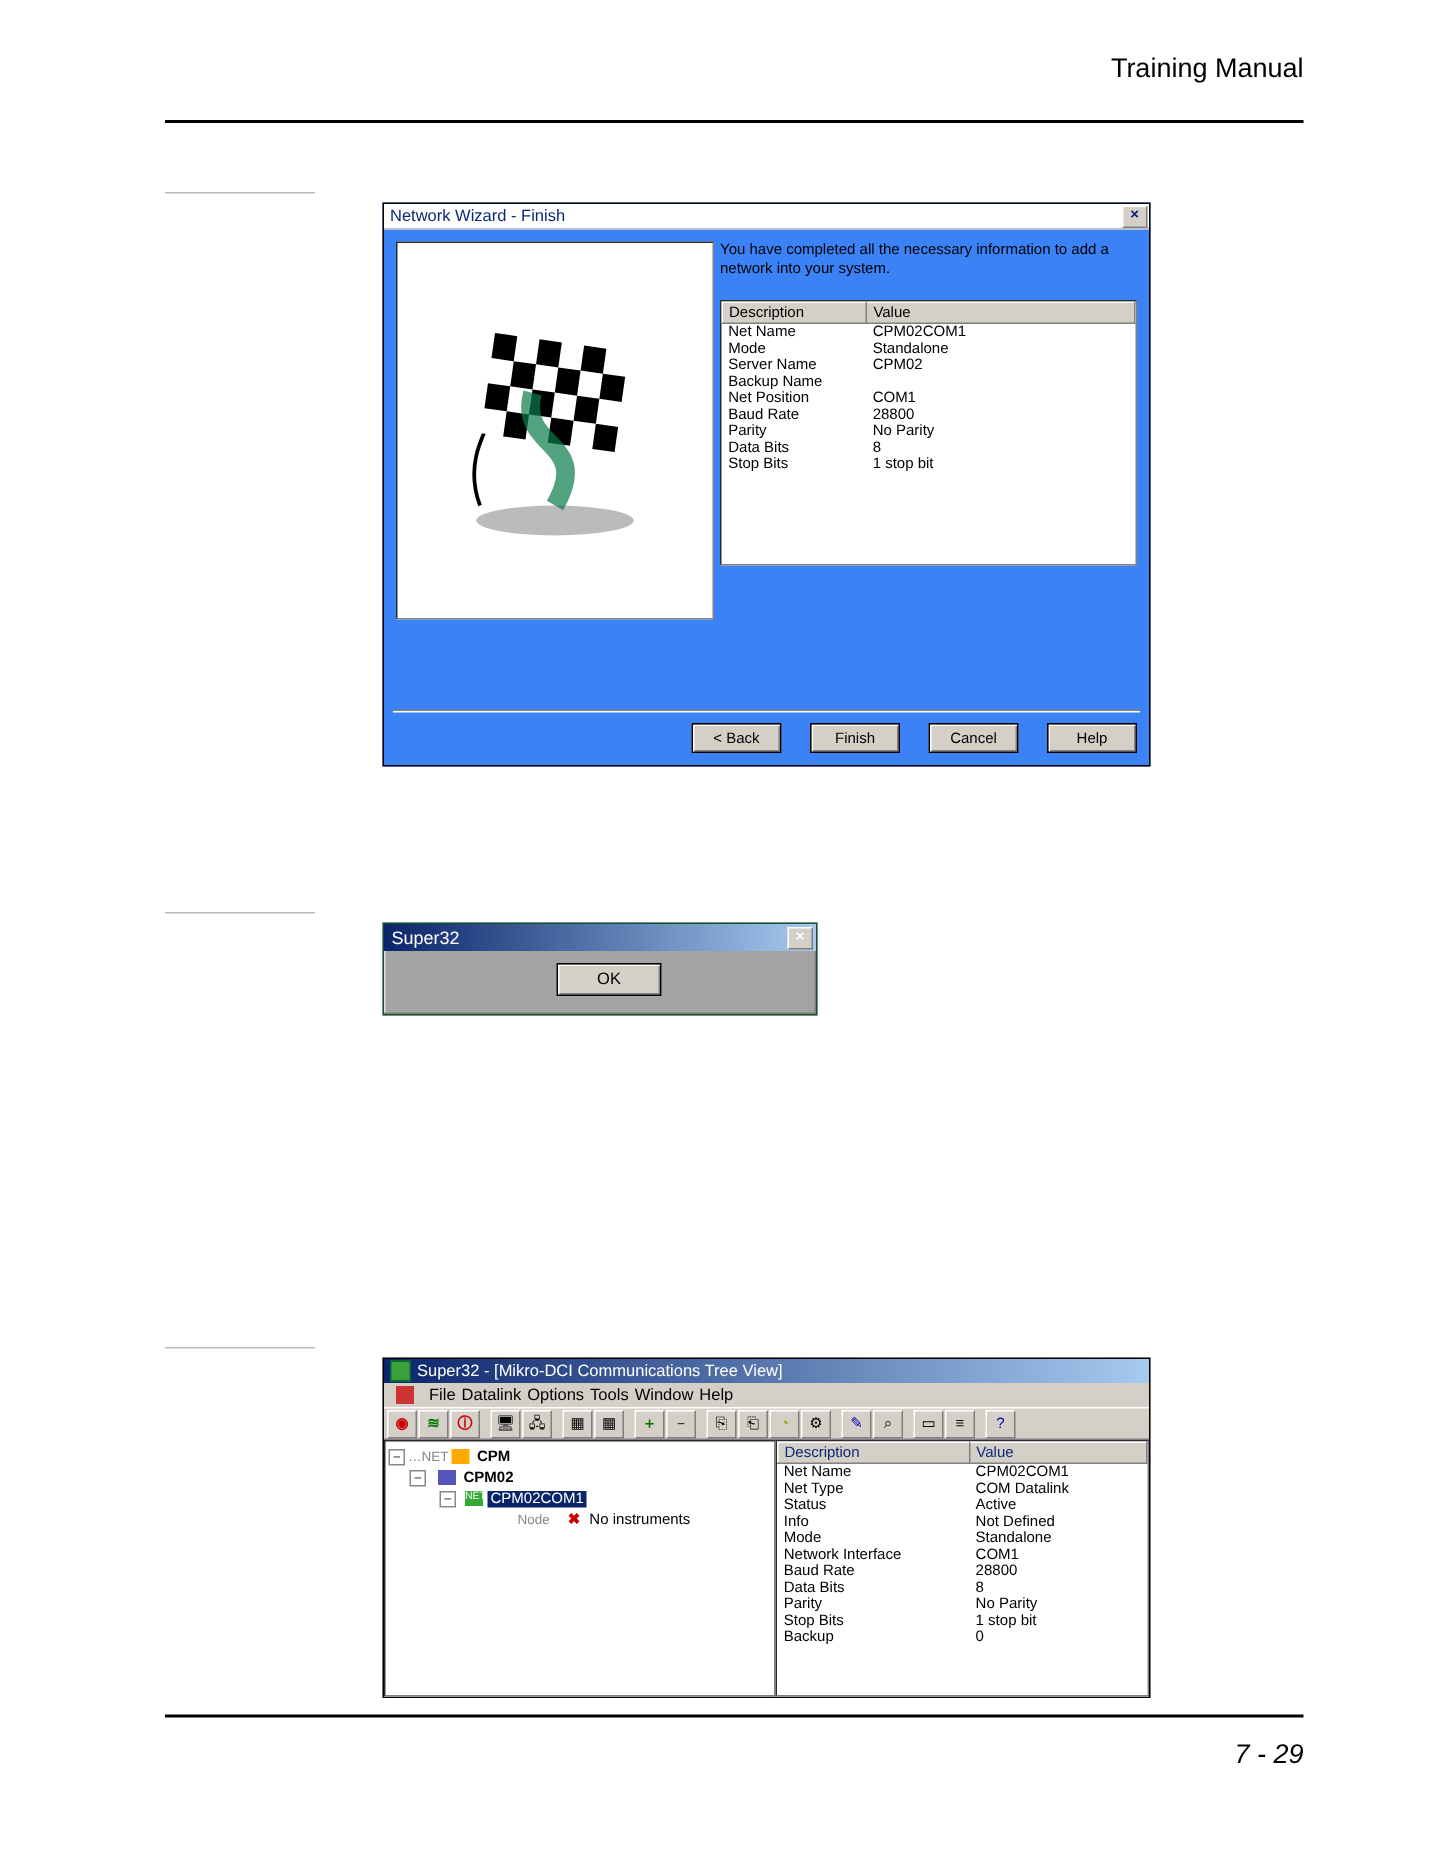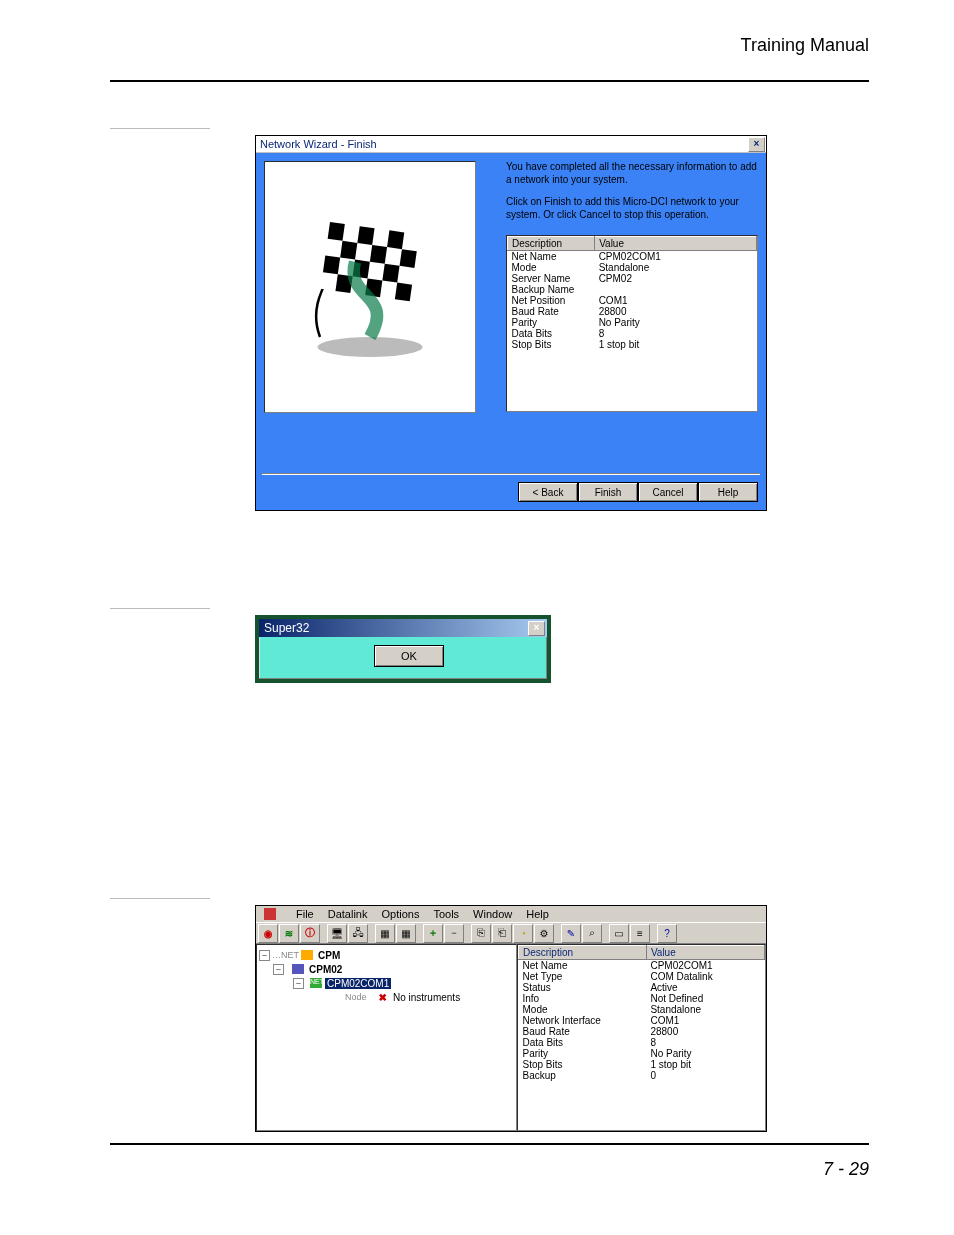"You have completed all the" .wiz-body { gap: 30px -> 4px }
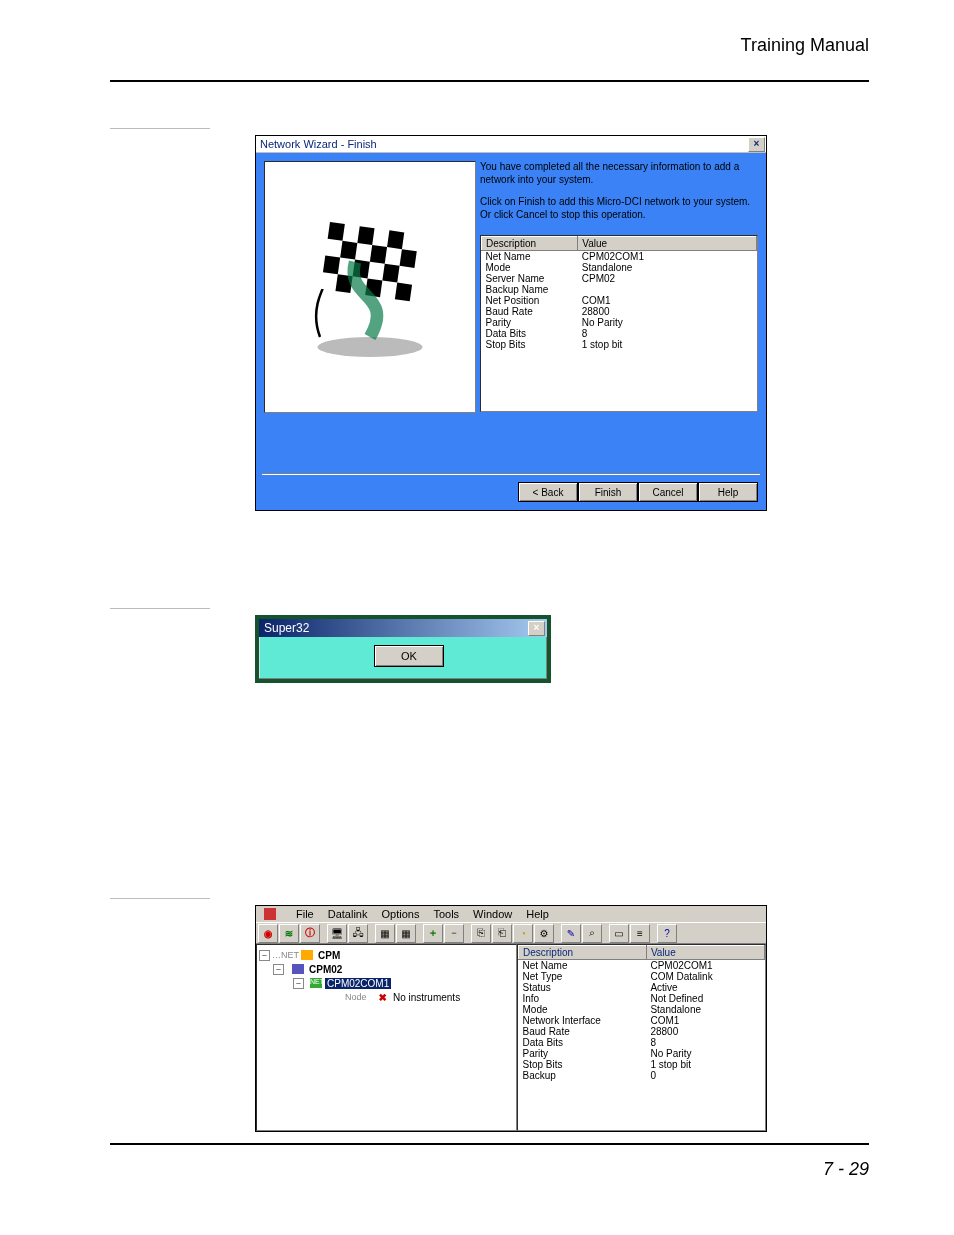"Click on Finish to add" div.para { html: <div>Click on Finish to add this Micro-DCI network to your system. Or click Cancel to stop this operation.</div> -> none }
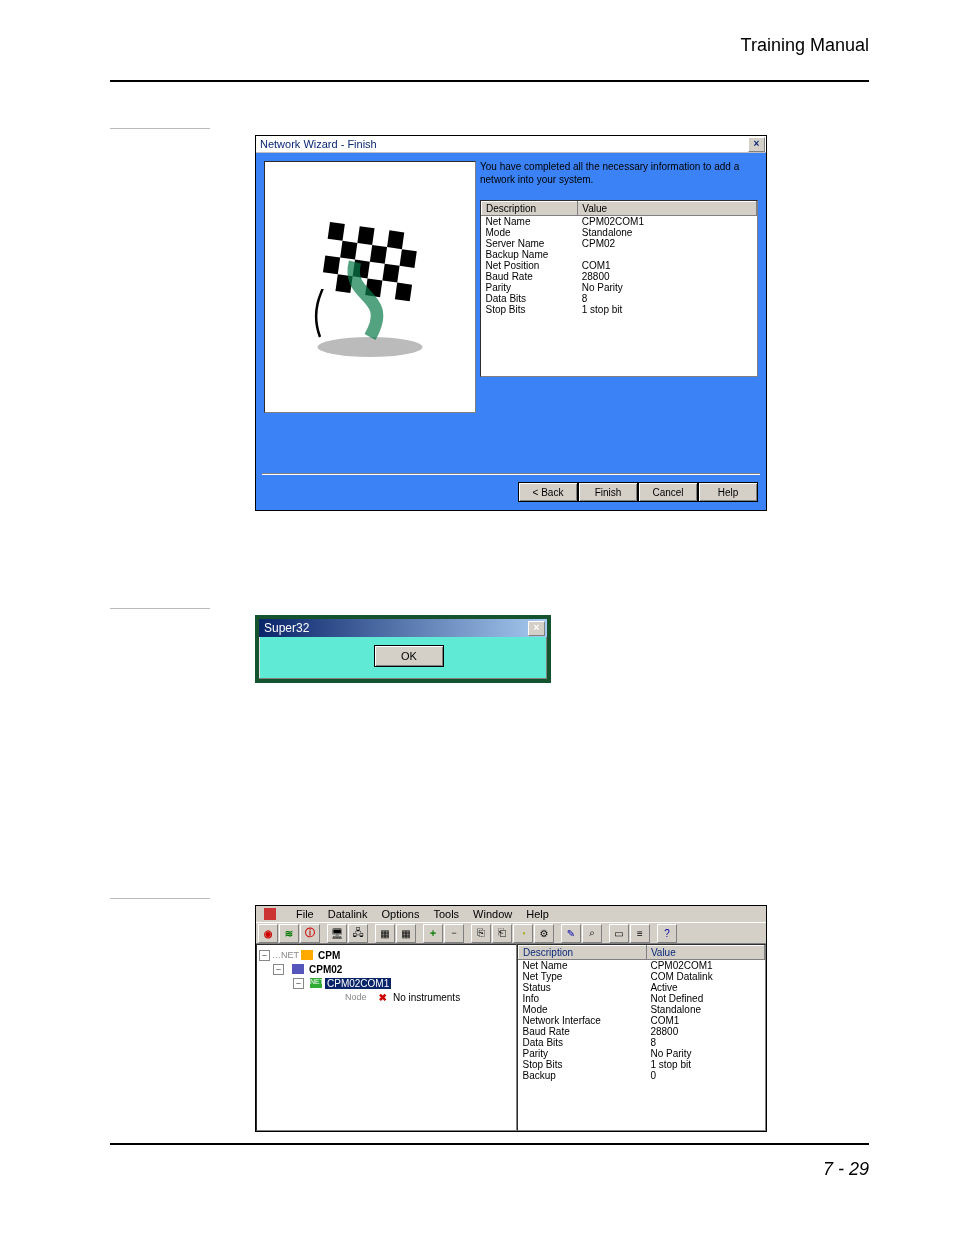"< Back" .wiz-buttons { gap: 0 -> 19px }
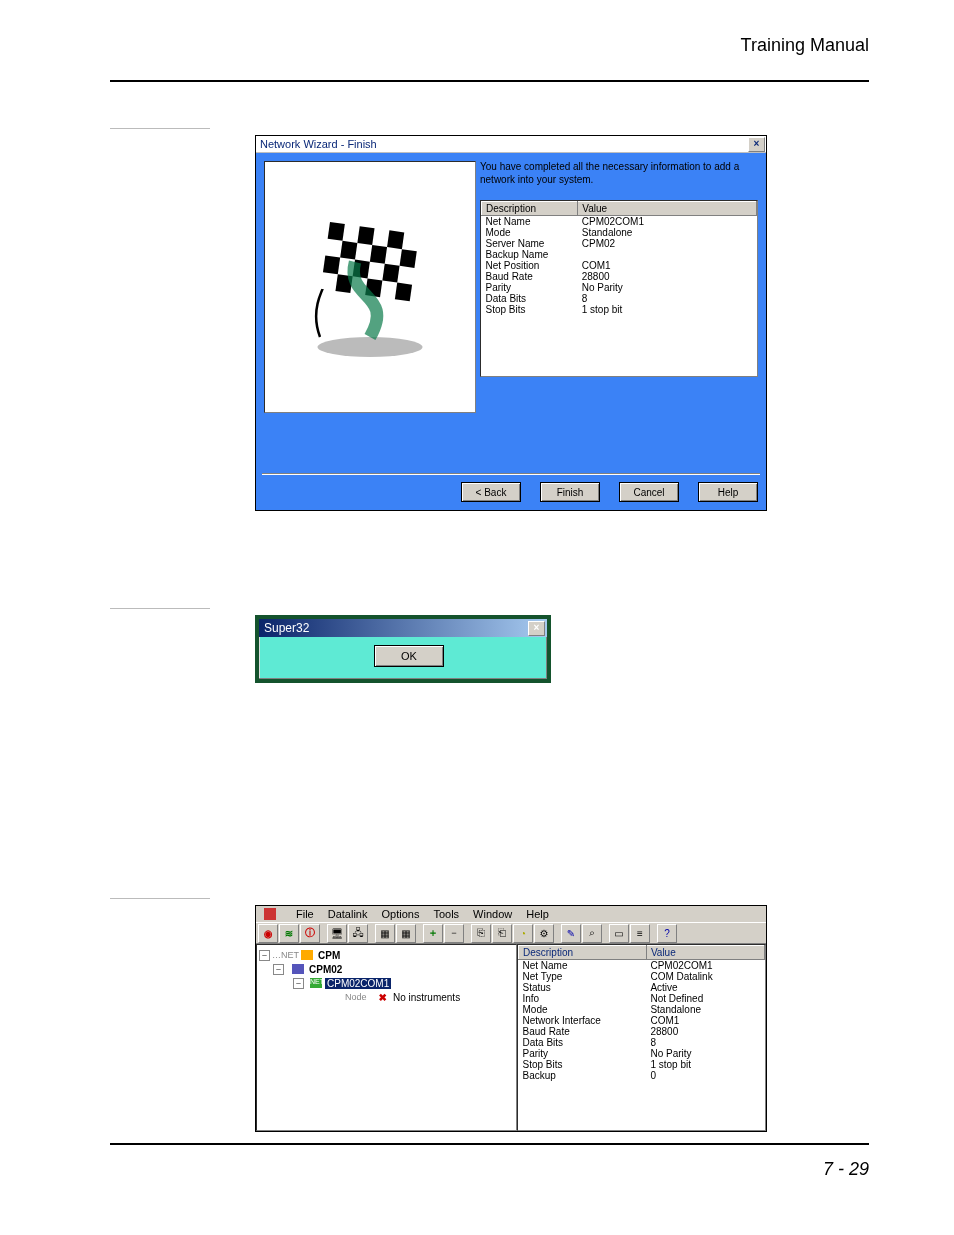"Super32" .msgbox { background: #5eead4 -> #a3a3a3; border: 4px solid #14532d -> 1px solid #14532d }
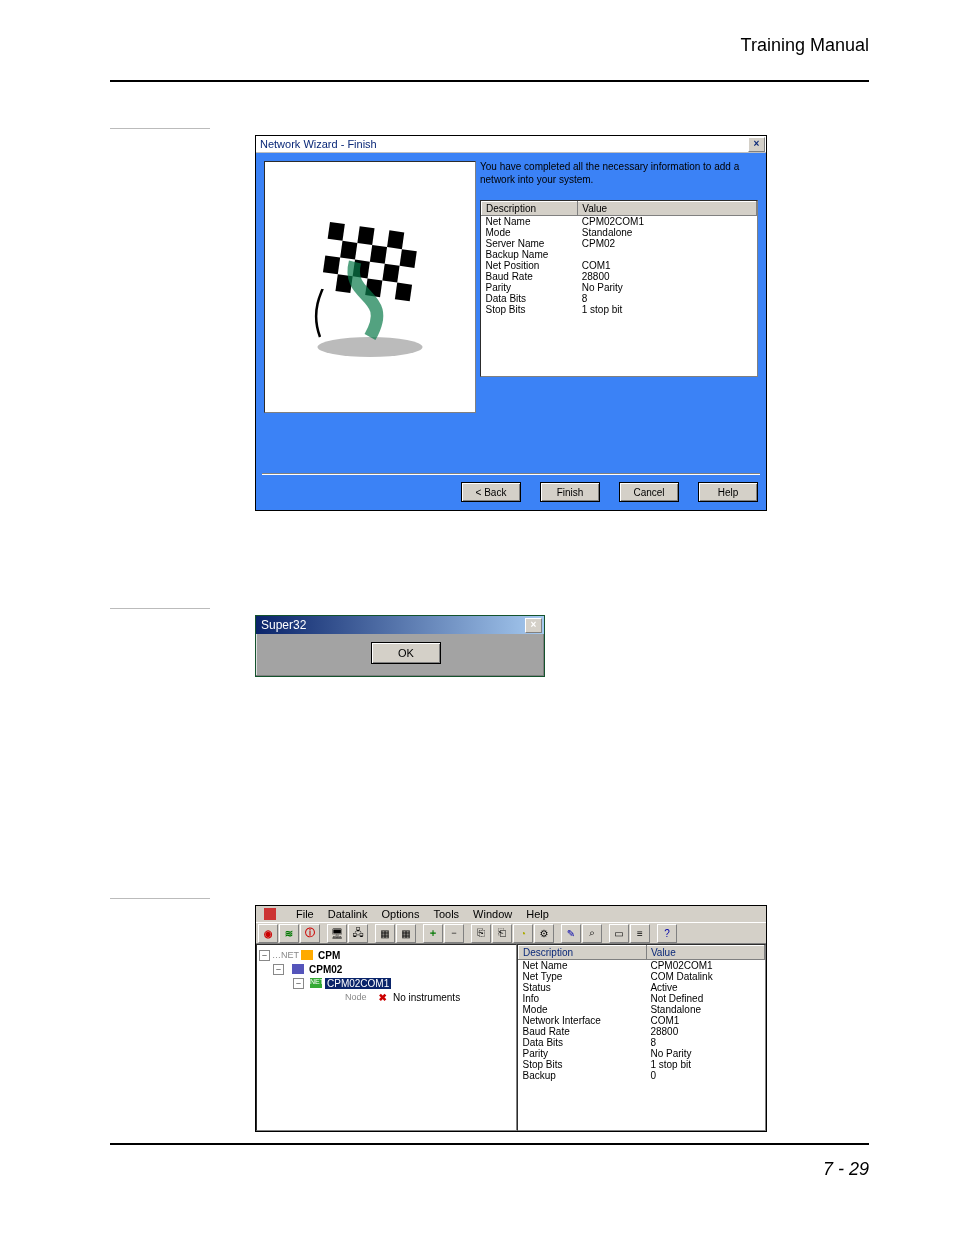"Super32 - [Mikro-DCI Communications Tree" div.tv-title { html: none -> <div> <span></span> <span>Super32 - [Mikro-DCI Communications Tree View]</span> </div> }
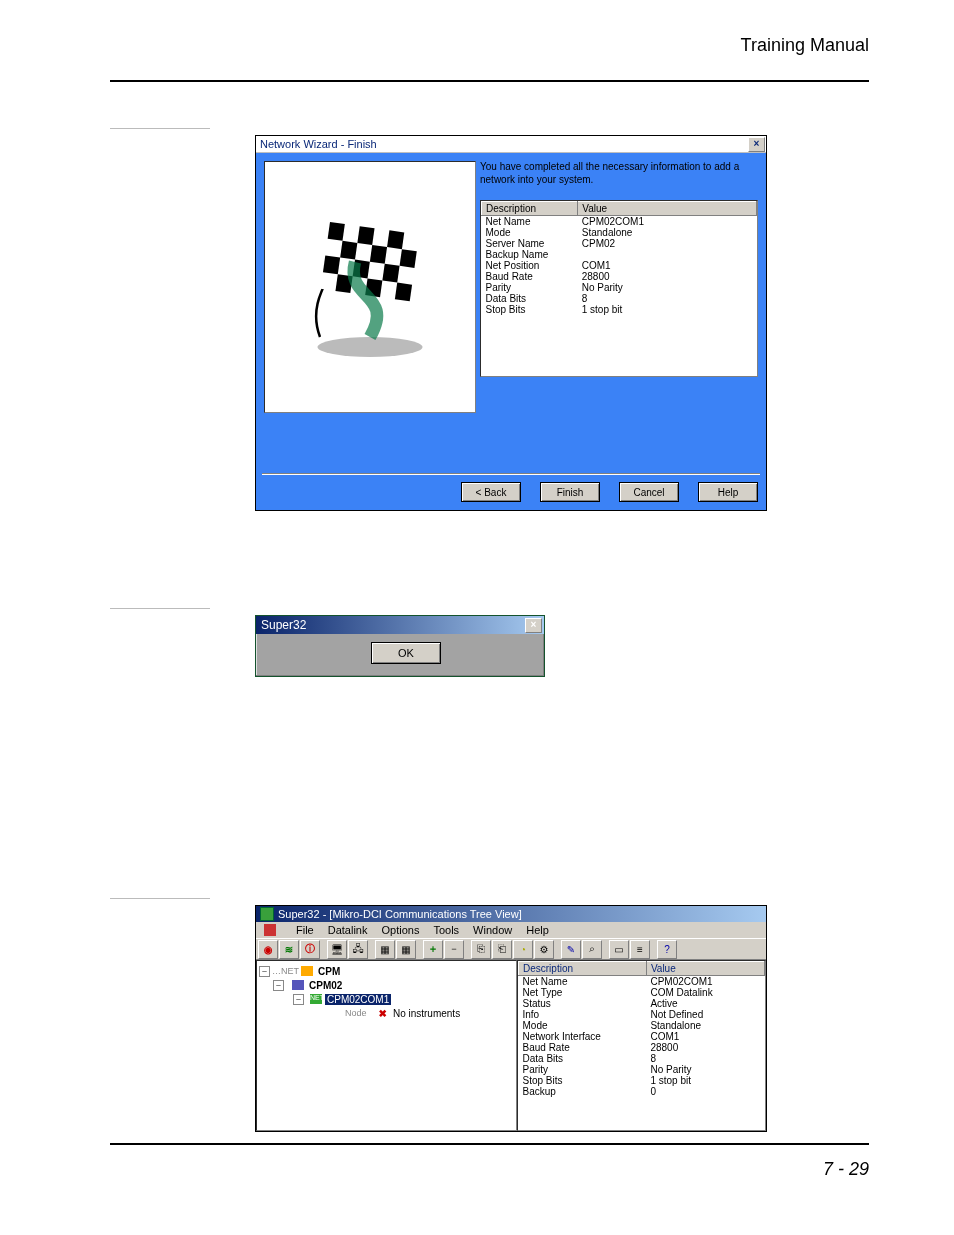"File" .menubar { gap: 14px -> 4px }
